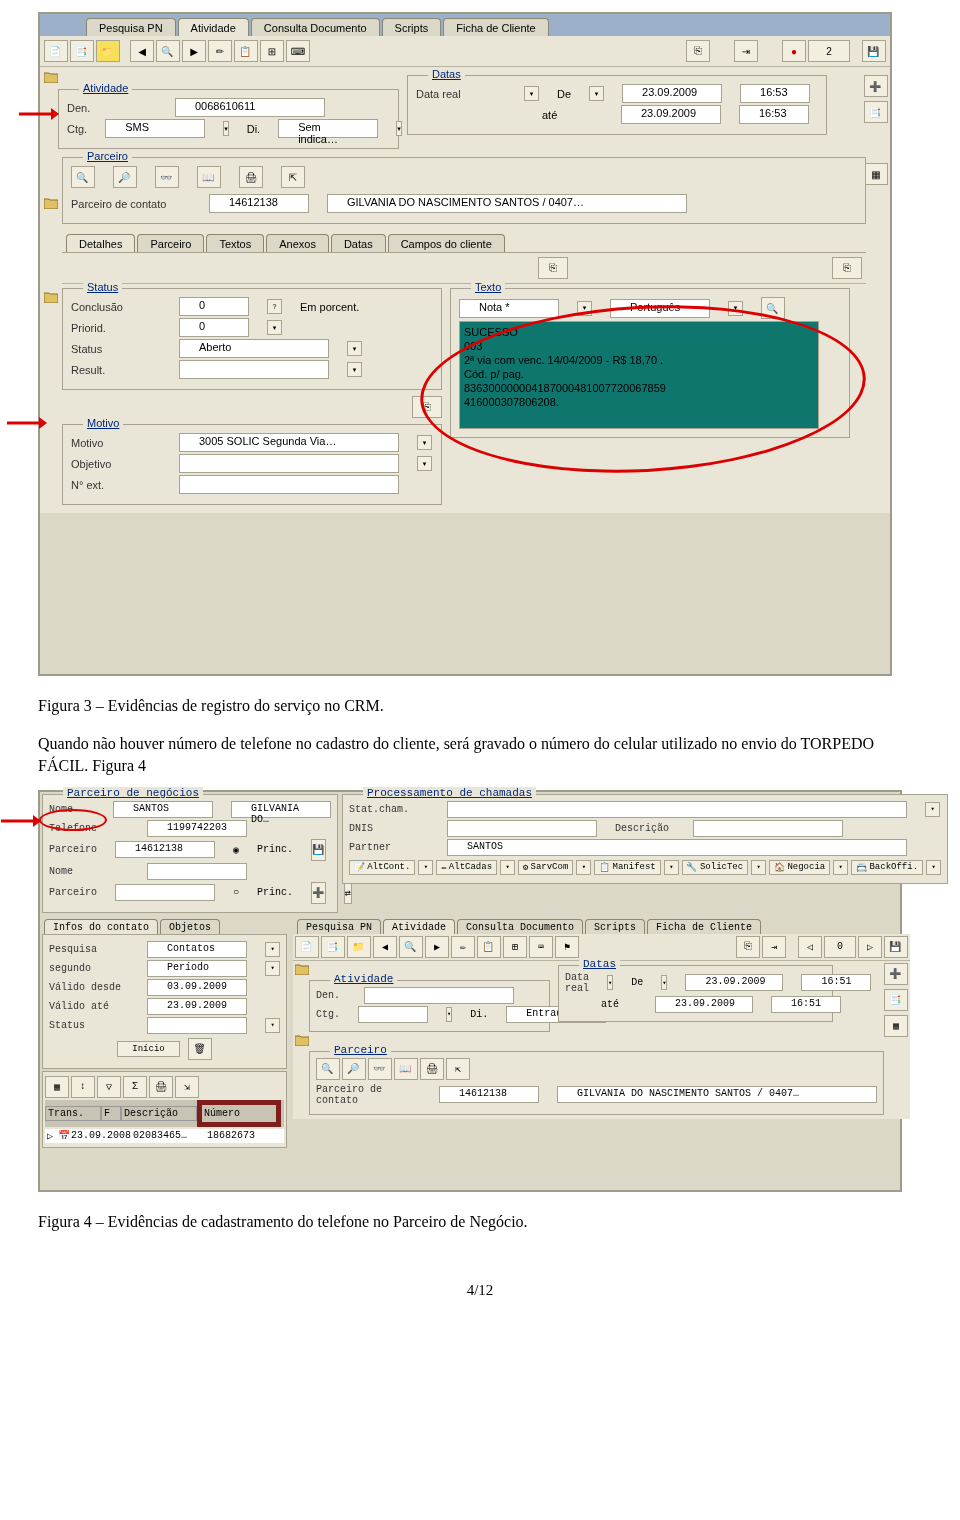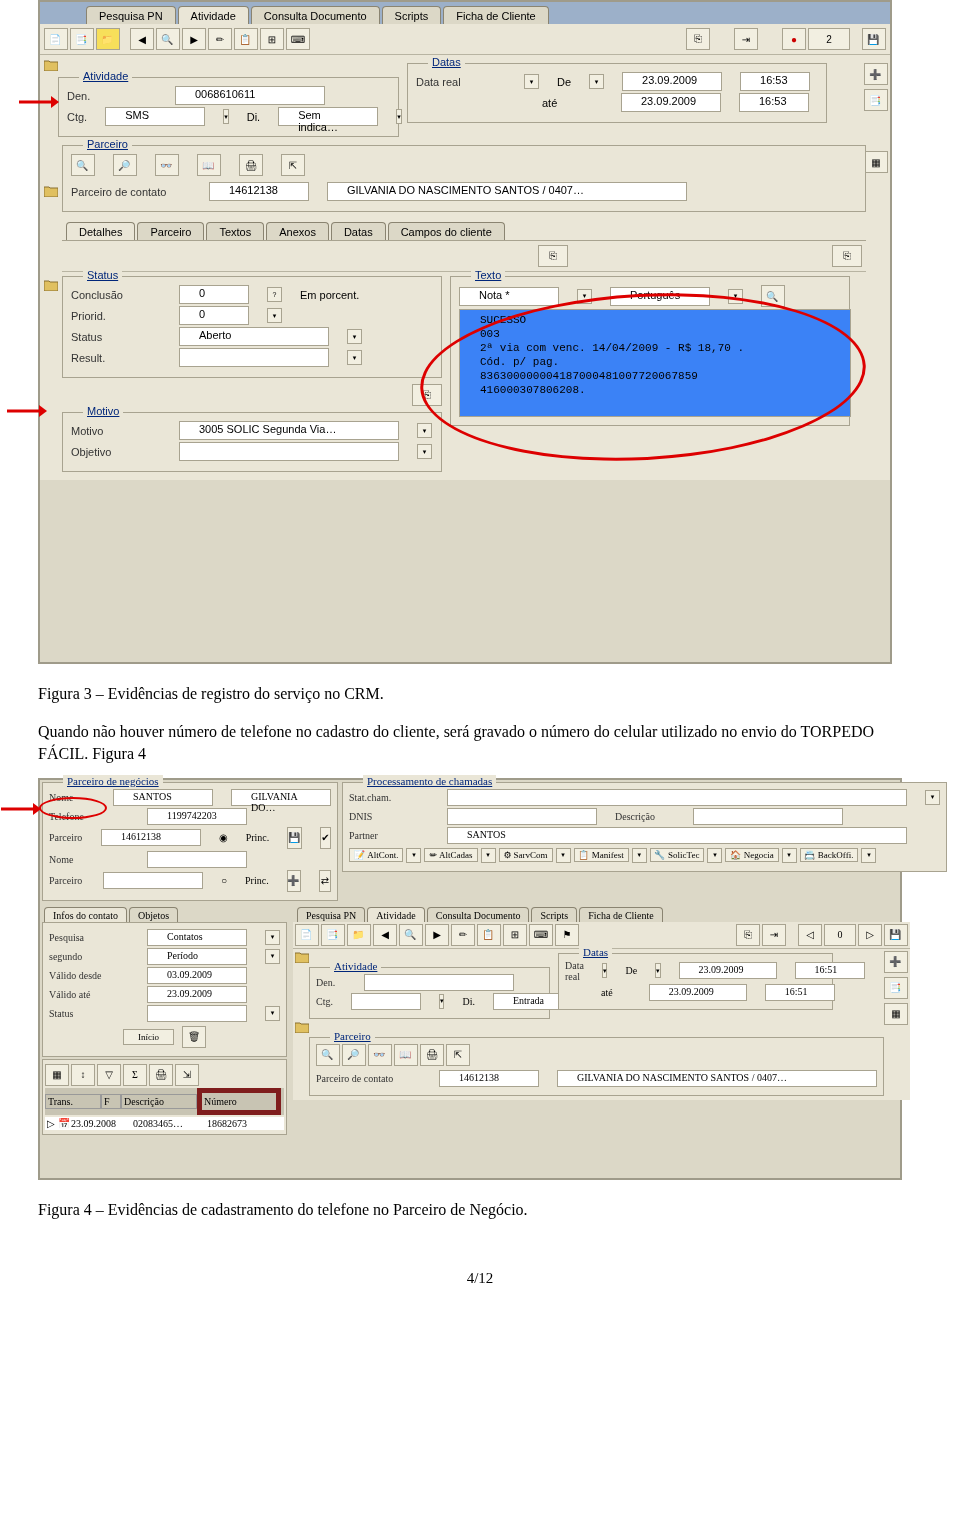"Pesquisa PN" .page { margin: 0 auto -> 12px auto }
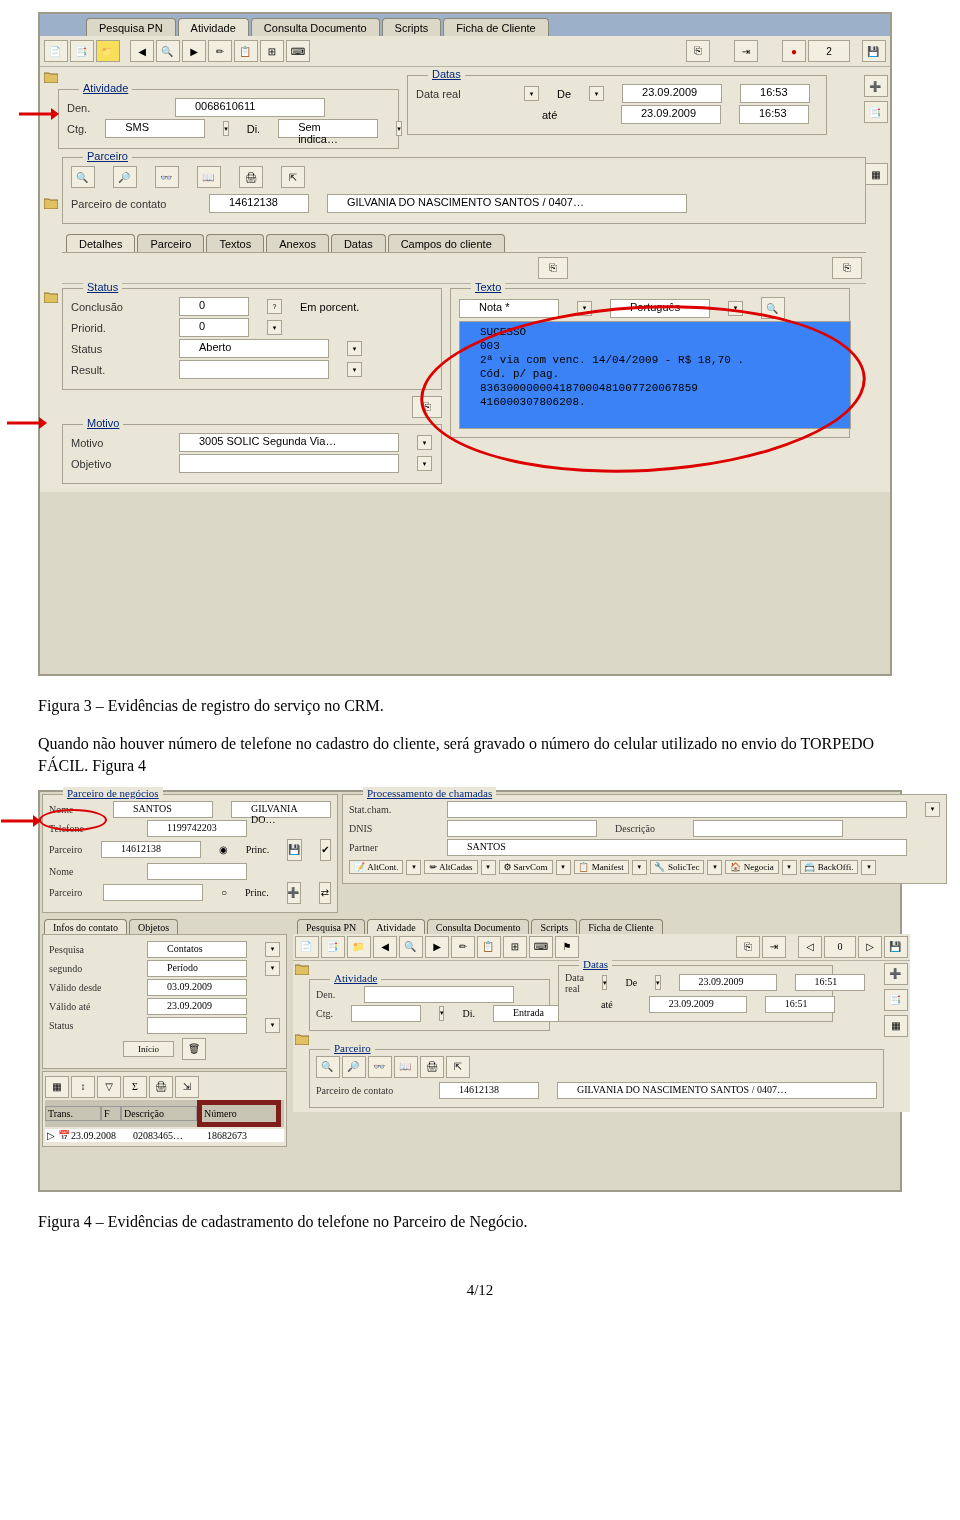"SUCESSO" .textarea { background: #3b82f6 -> #0f766e; font-family: Liberation Mono, monospace -> Liberation Sans, sans-serif; padding: 3px 20px -> 3px 4px }
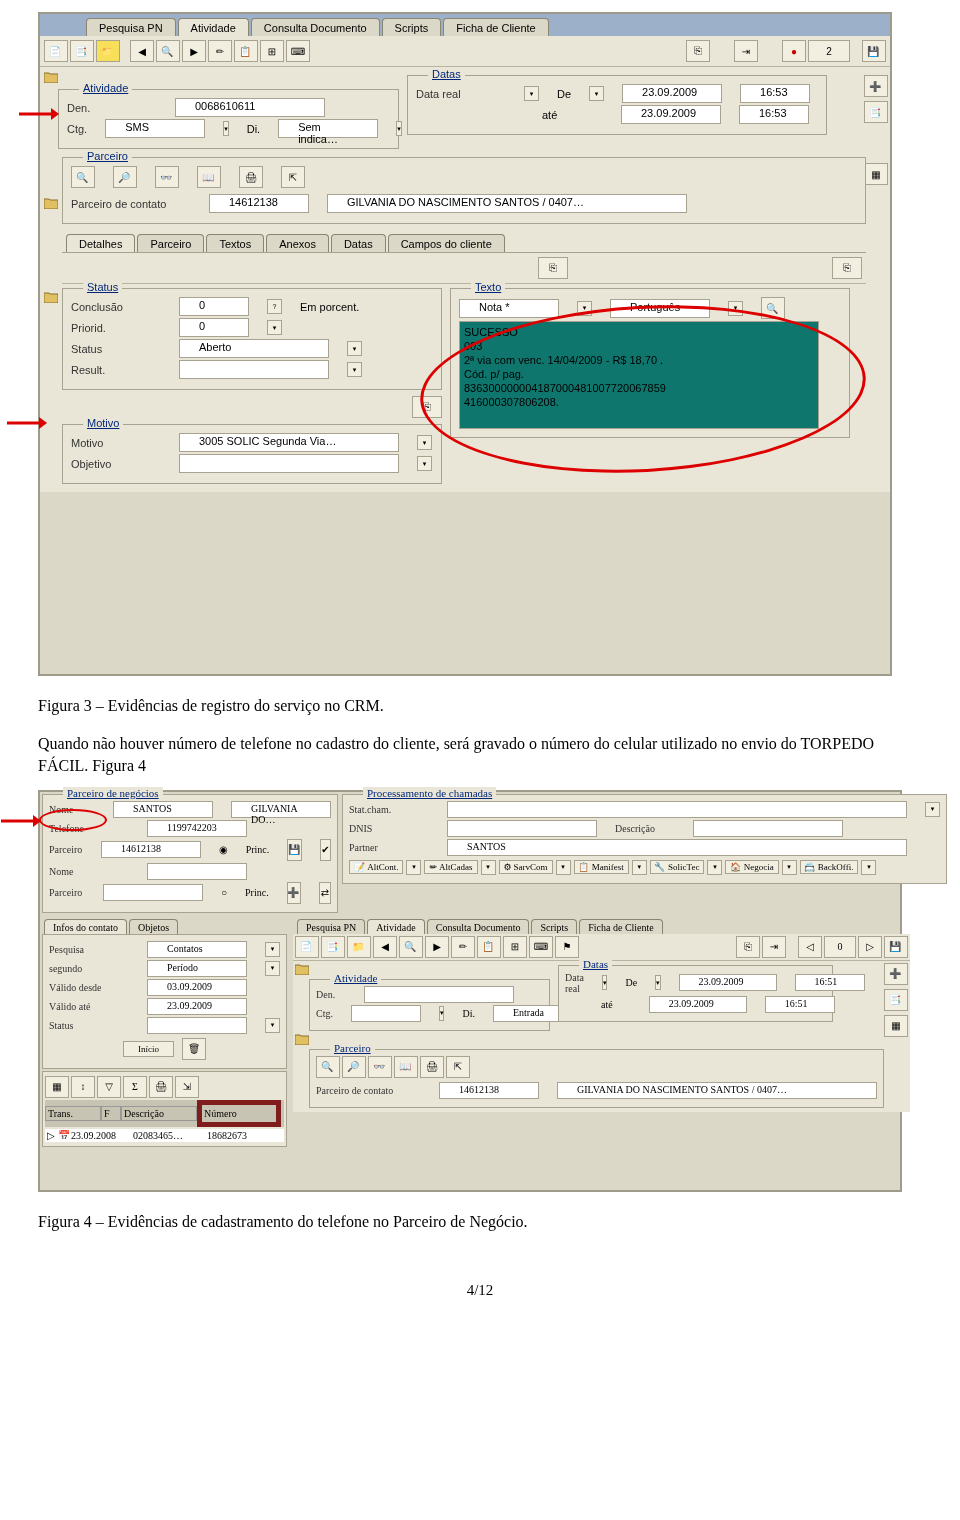"N° ext." div.row { html: none -> <div> <label>N° ext.</label> <span></span> </div> }
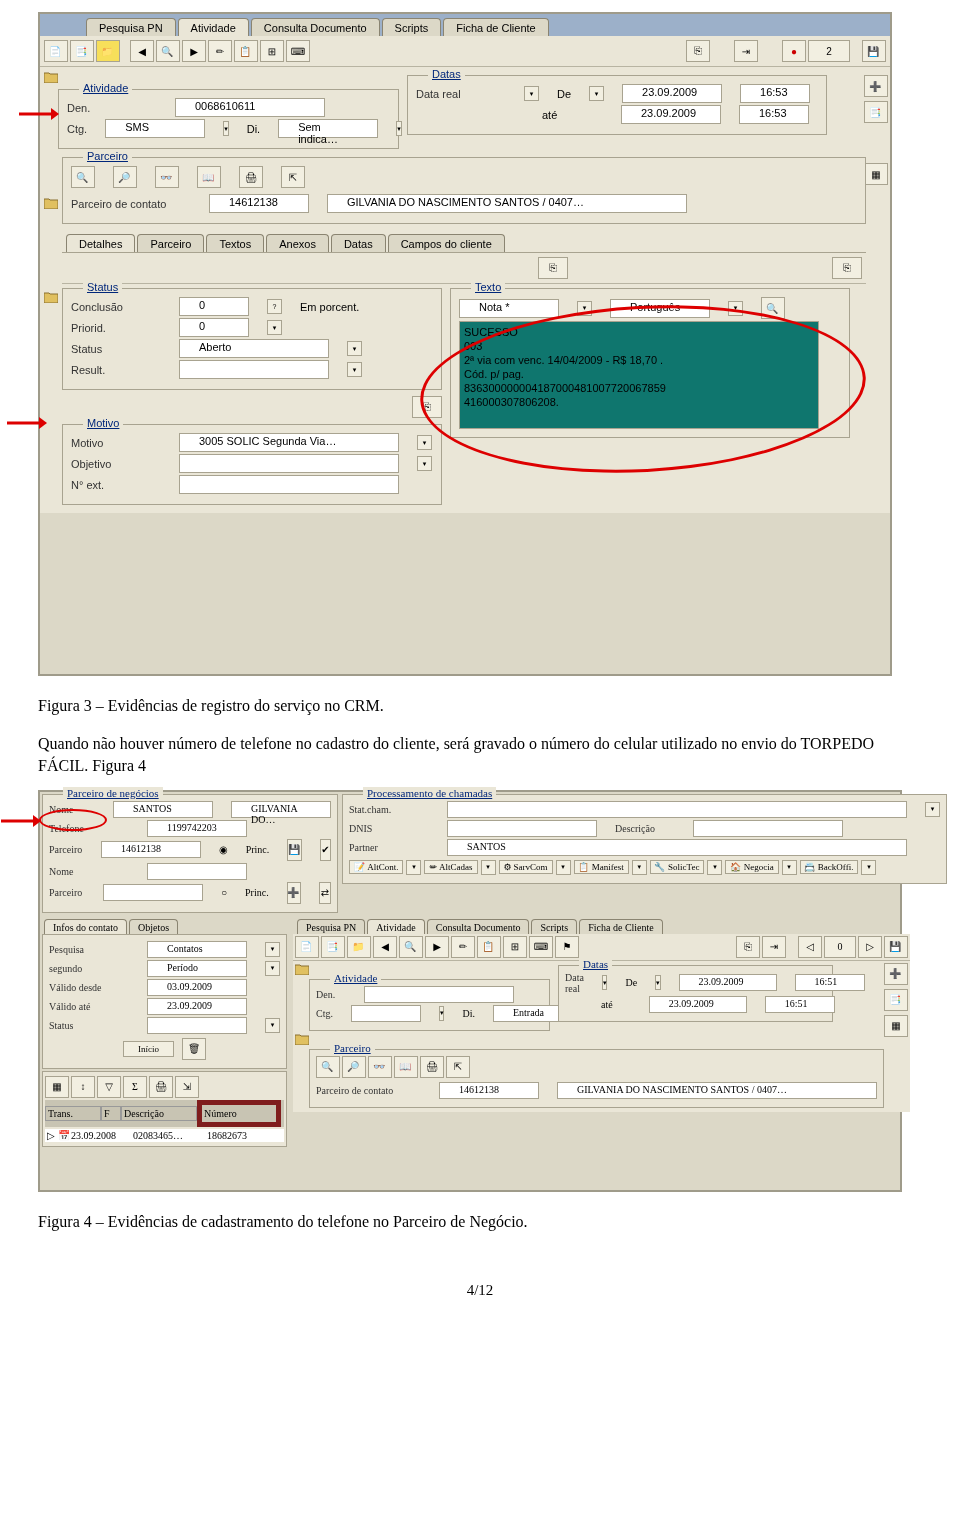"Parceiro de negócios" .shot2 { font-family: Liberation Serif, serif -> Liberation Mono, monospace }
